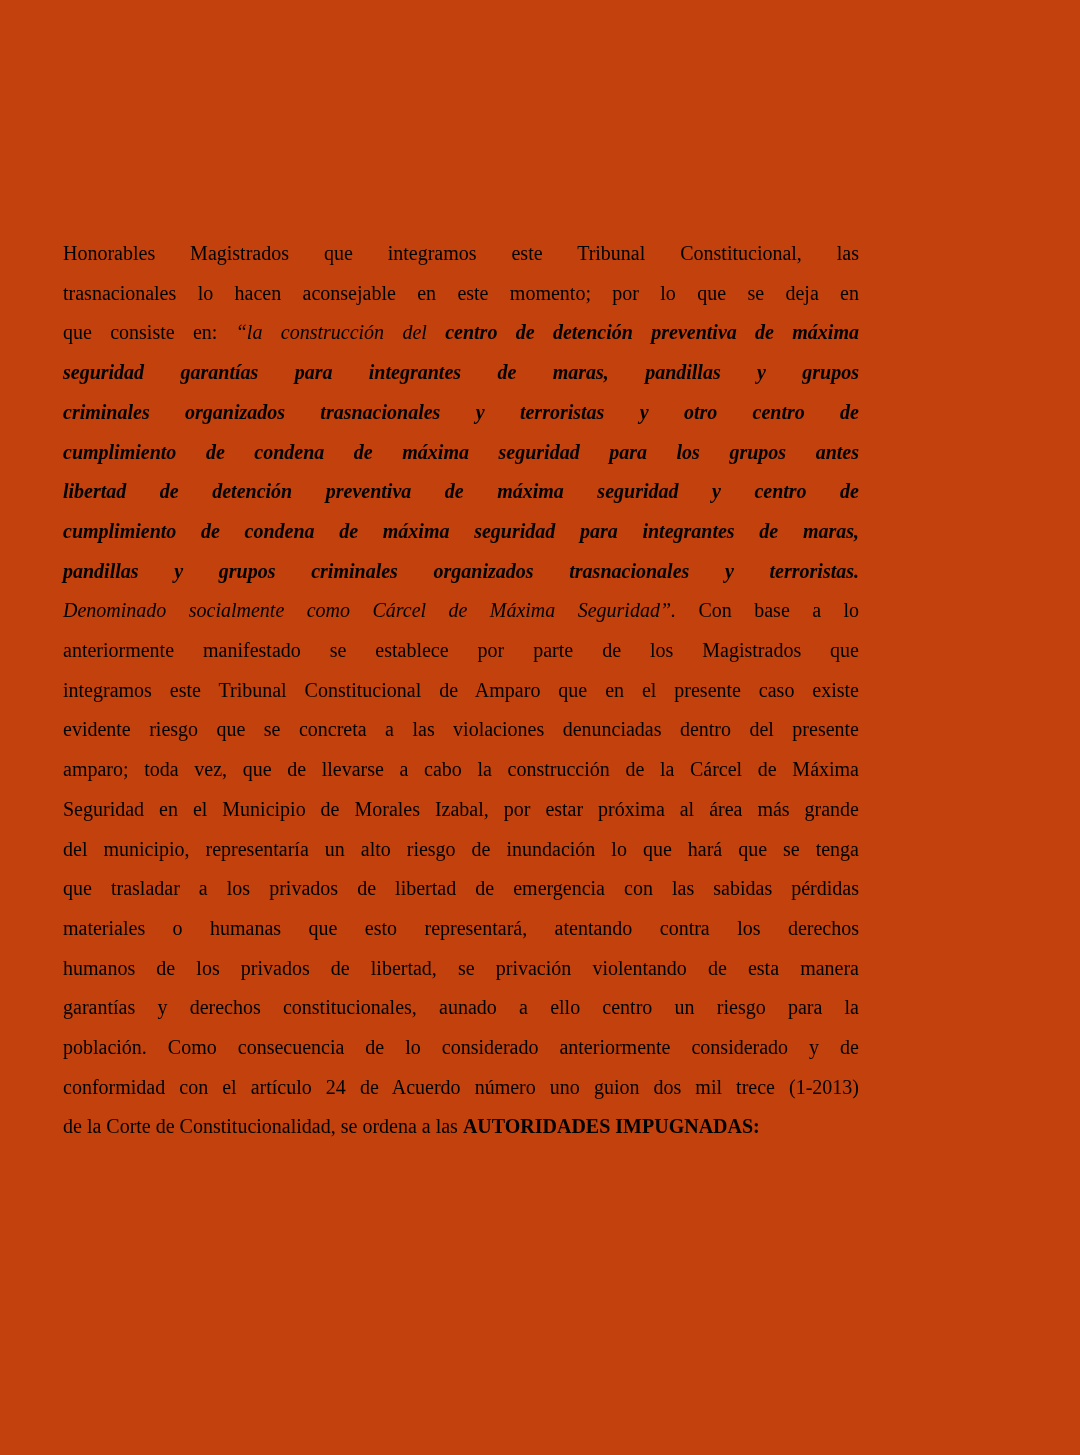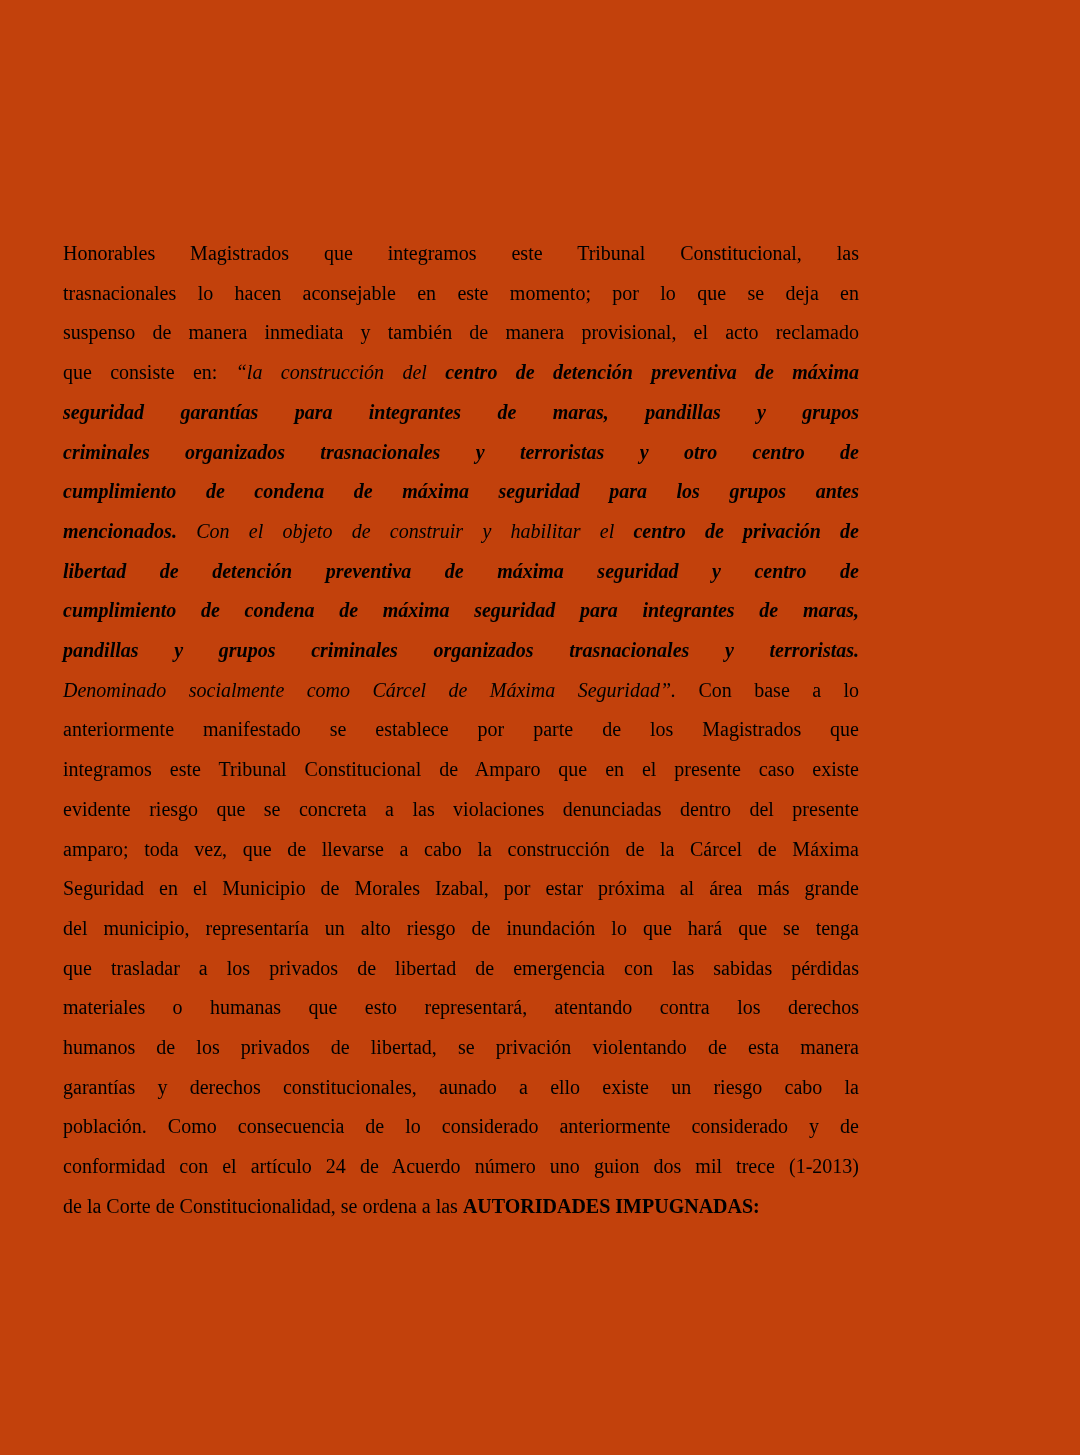"suspenso de manera inmediata y" div.line { html: <div><span>suspenso de manera inmediata y también de manera provisional, el acto reclamado</span></div> -> none }
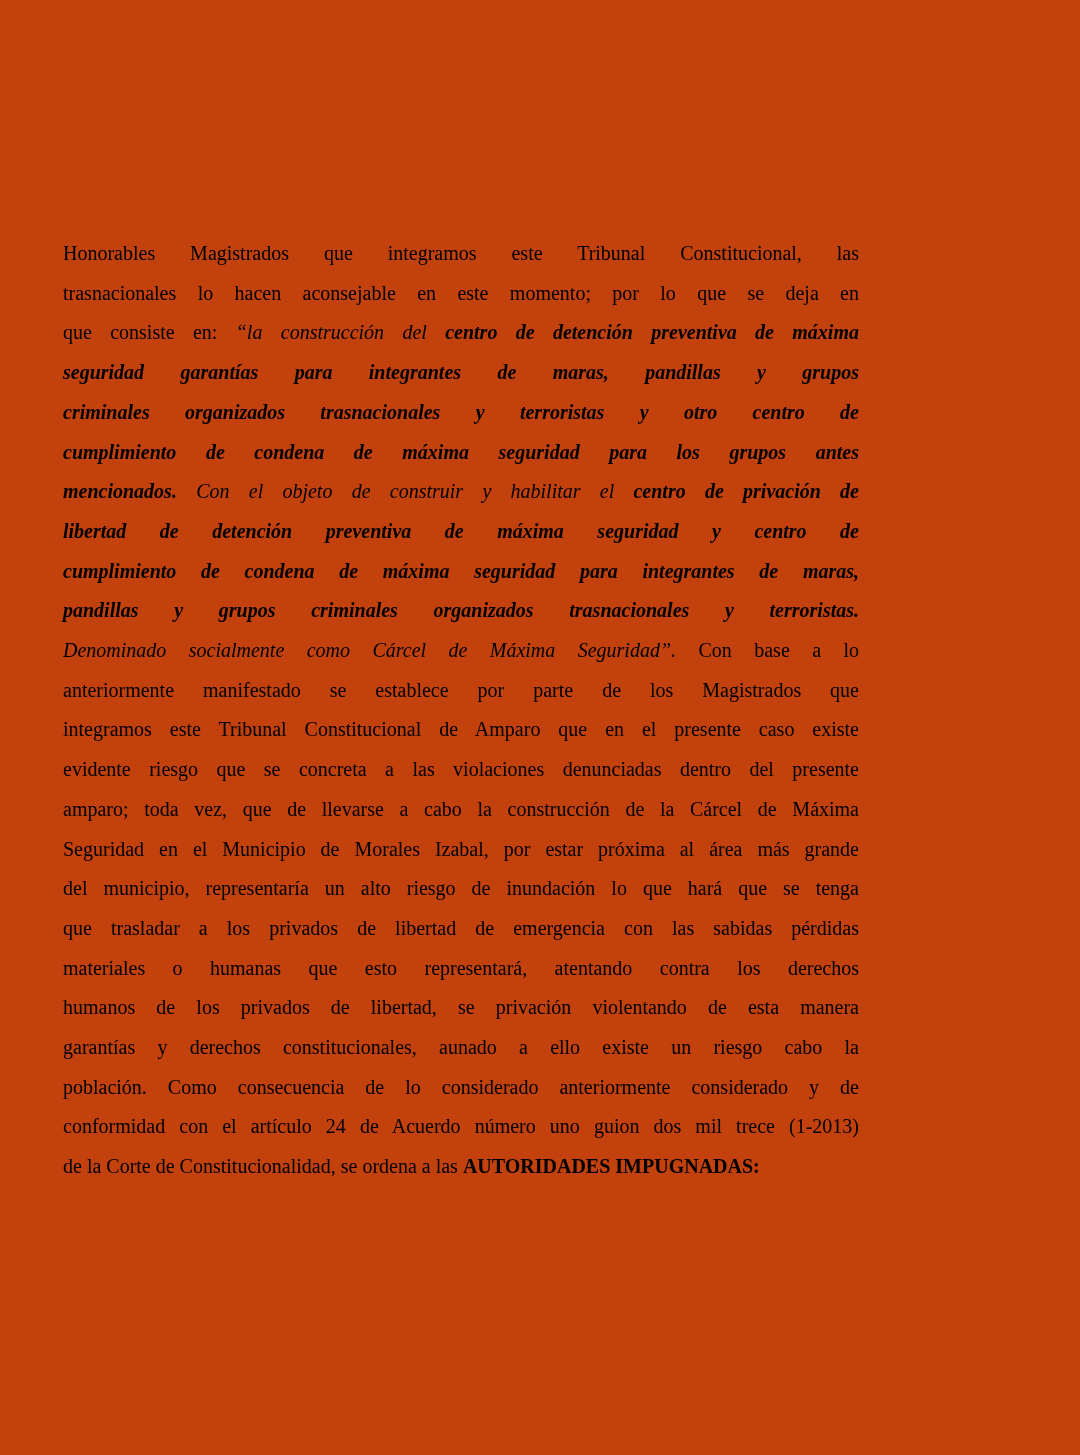"mencionados. Con el objeto de" div.line { html: <div><span>mencionados. </span><span>Con el objeto de construir y habilitar el </span><span>centro de privación de</span></div> -> none }
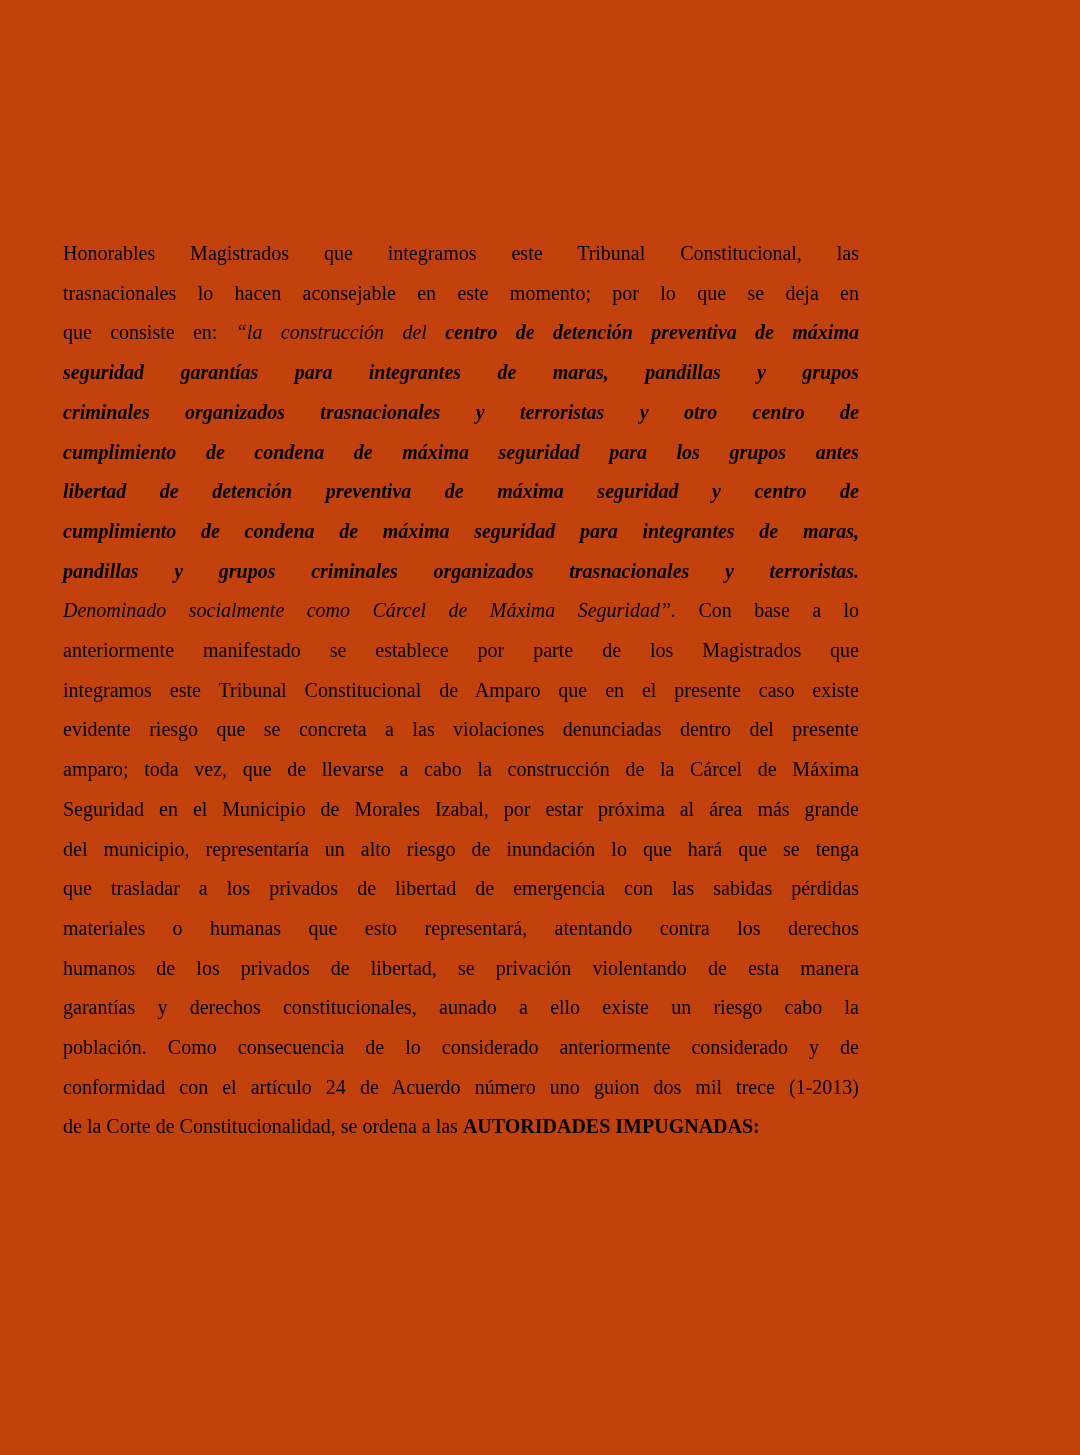"garantías y derechos constitucionales," span.seg-regular { text: existe un riesgo cabo -> centro un riesgo para }
